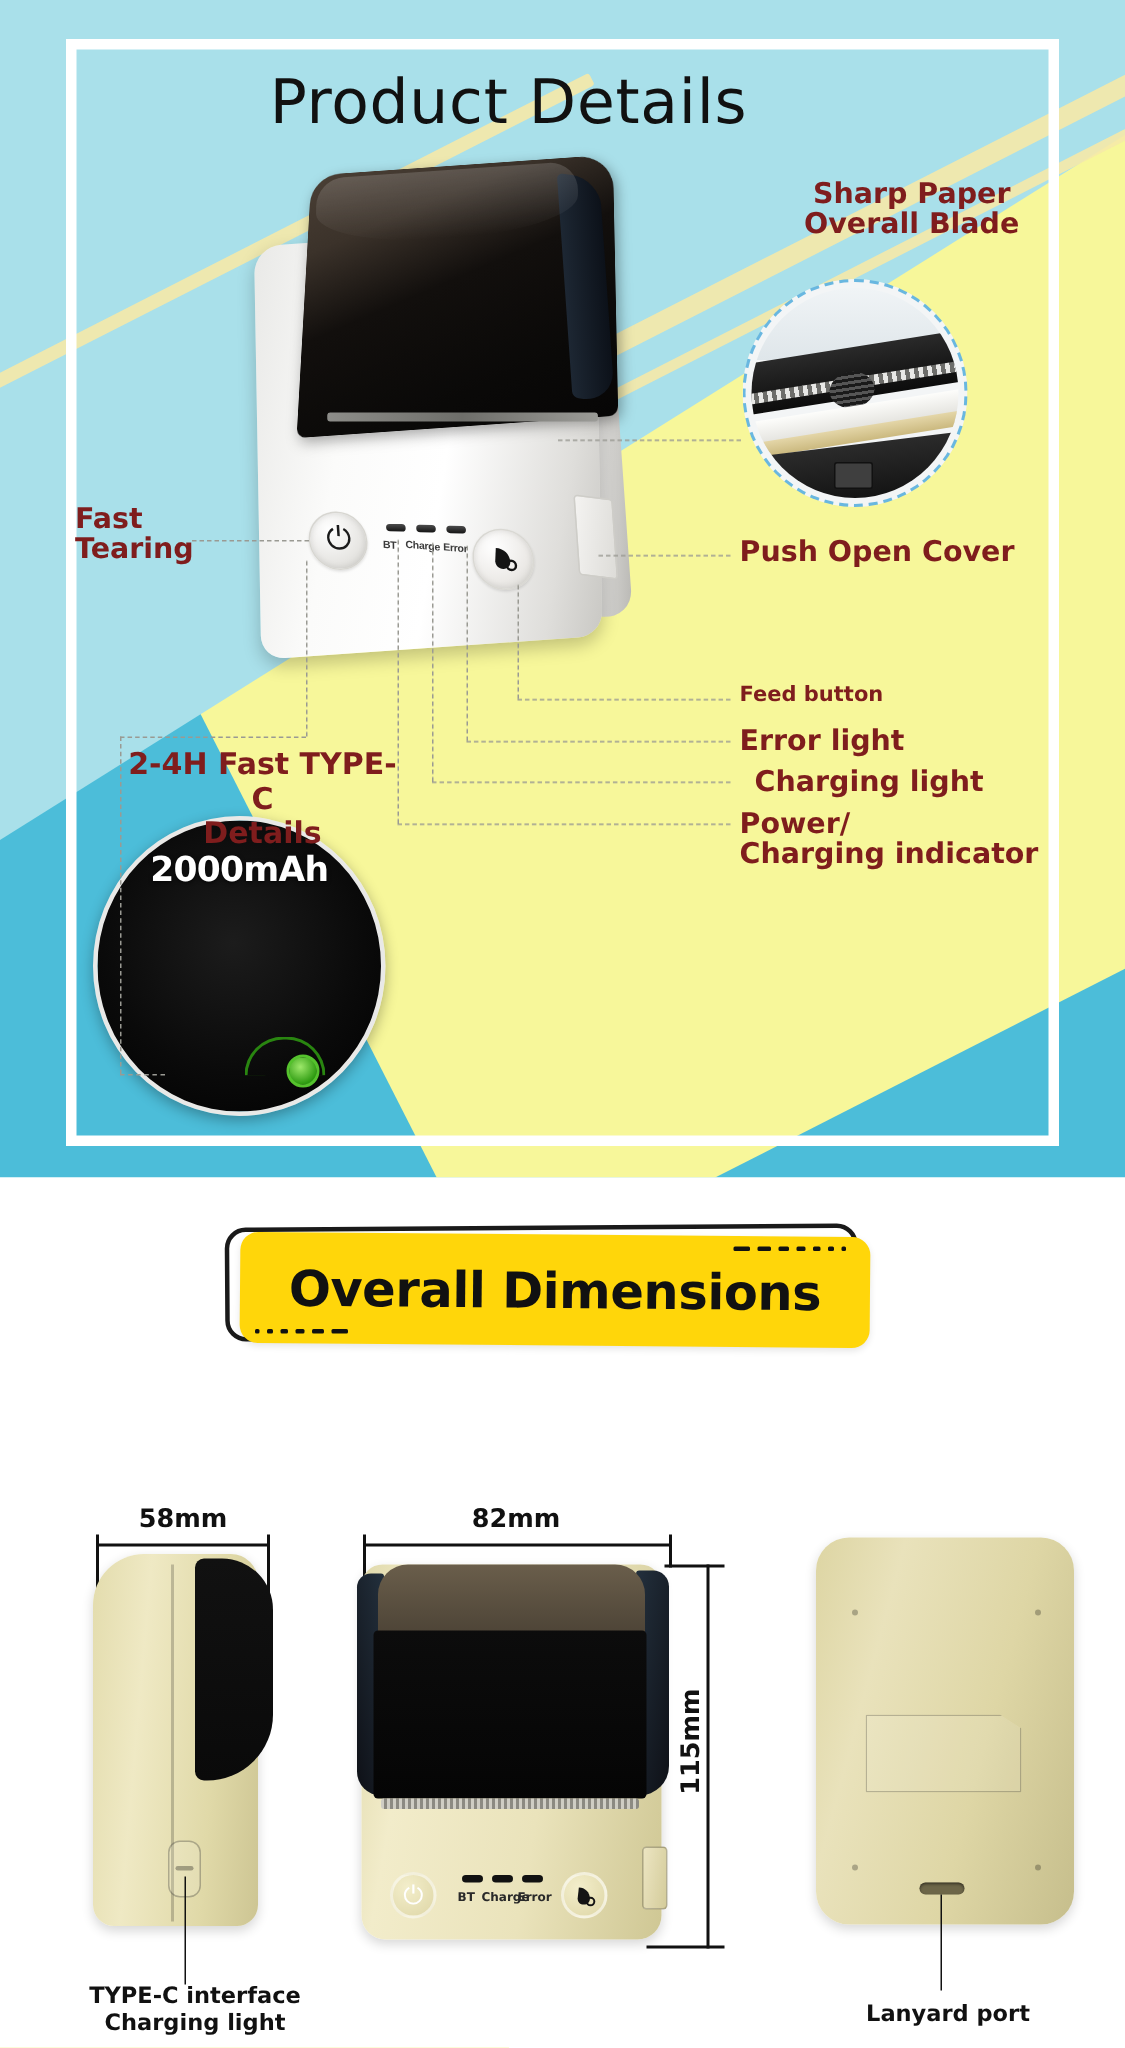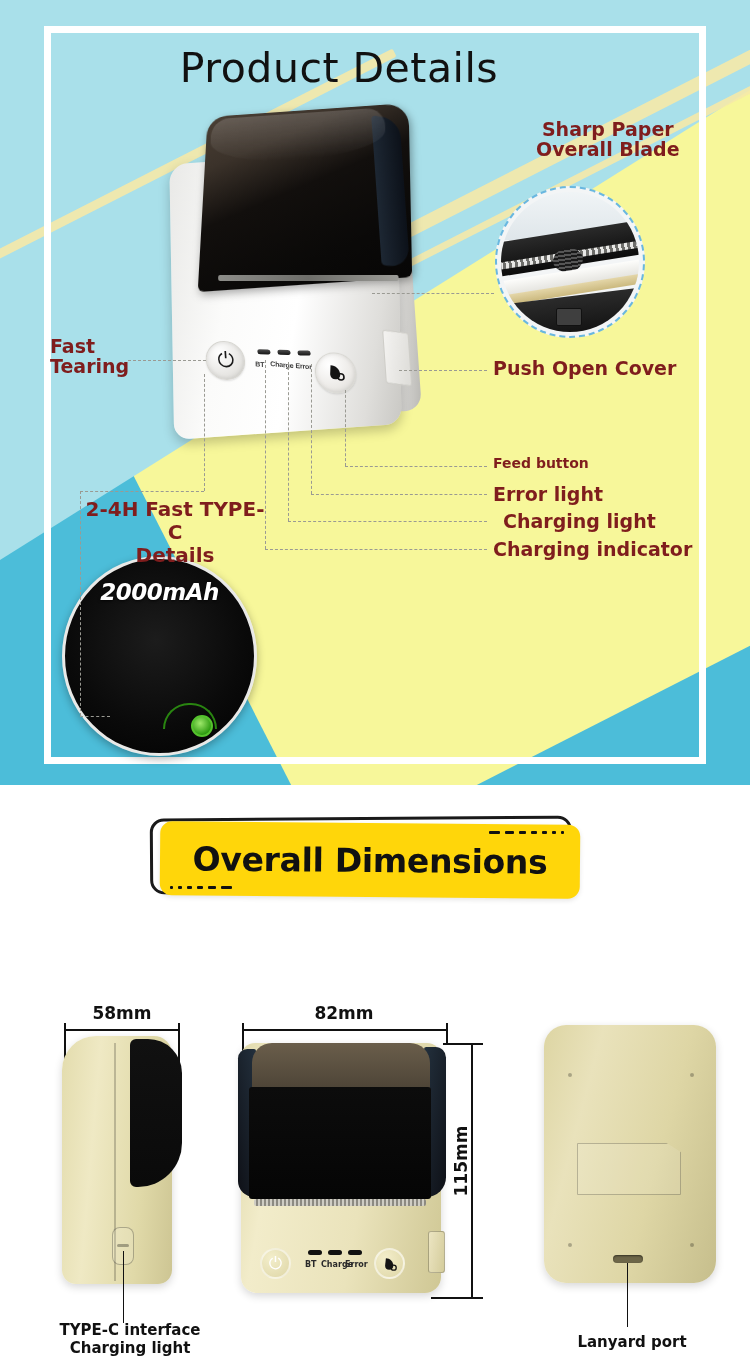"Power/" div { html: none -> <div>Power/</div> }
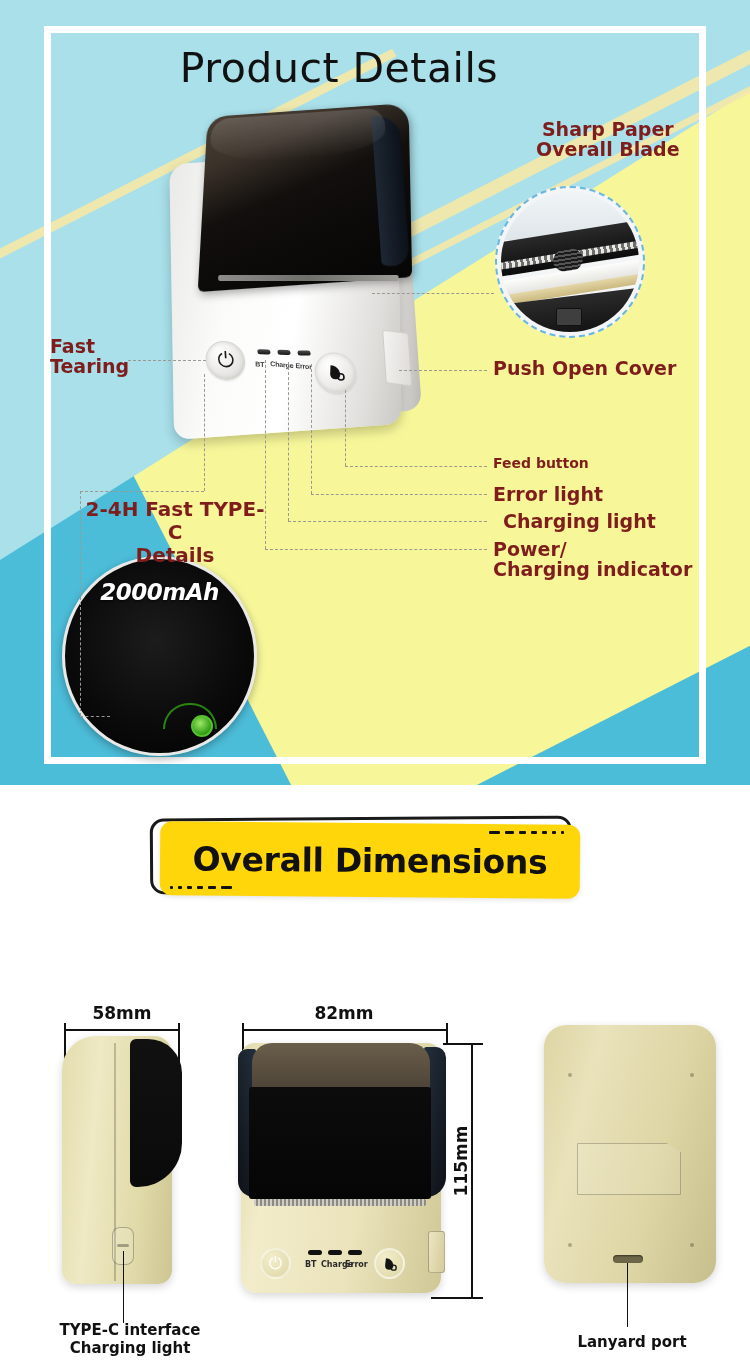"2000mAh" #battery-circle { font-style: italic -> none; top: 556px -> 544px }
